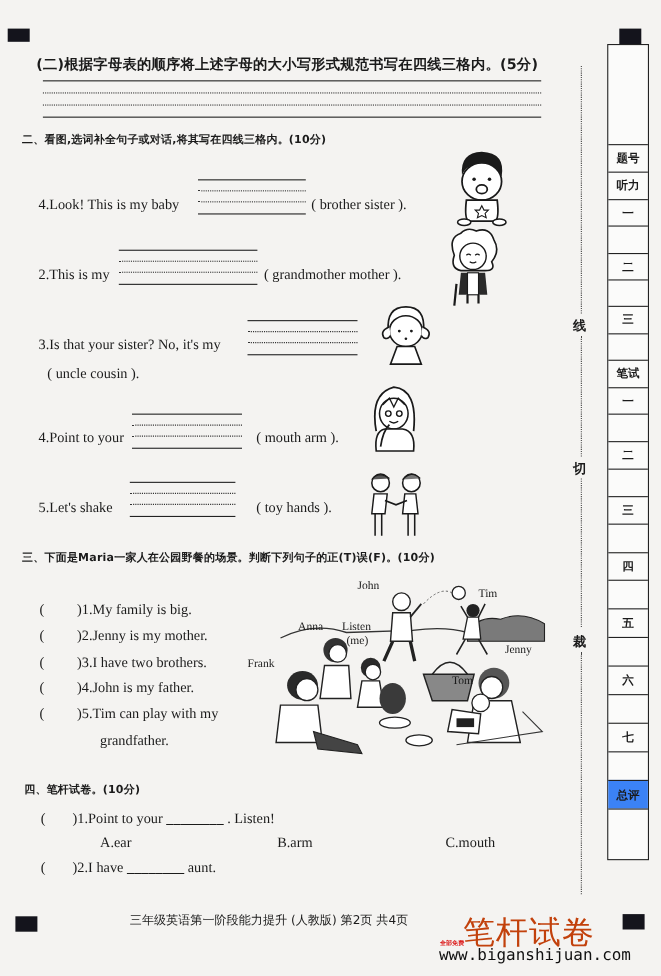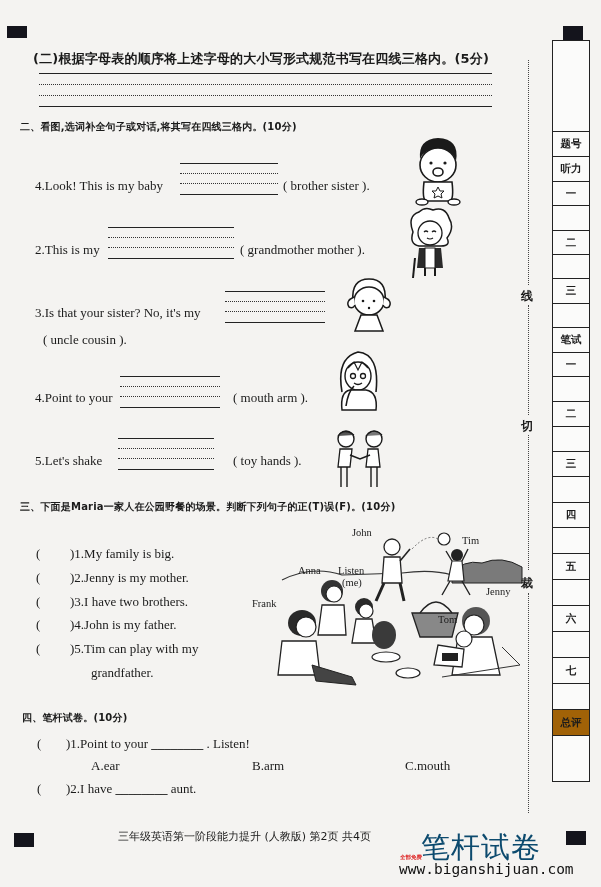"John" div.abs { margin-left: 27px -> none }
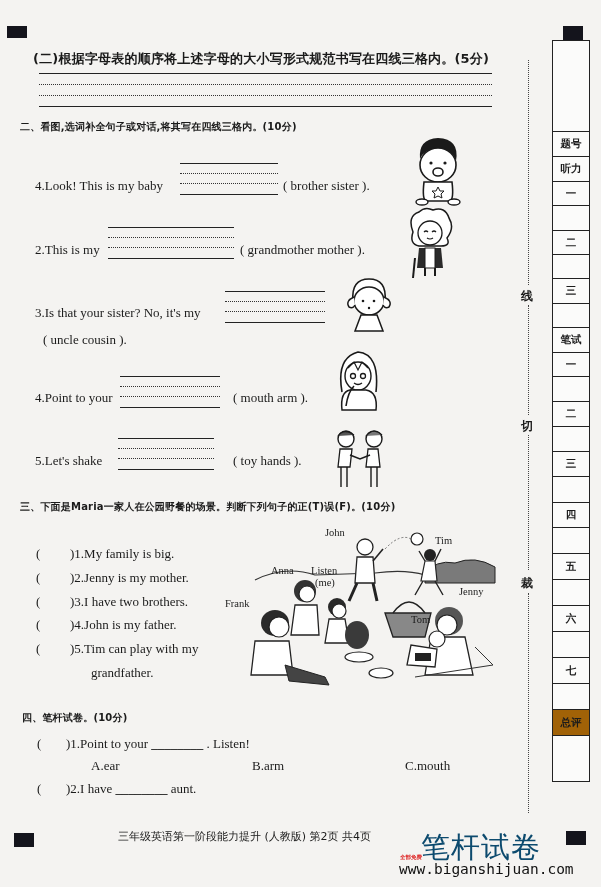"总评" .score-row.shaded { background: #a16207 -> #3b82f6 }
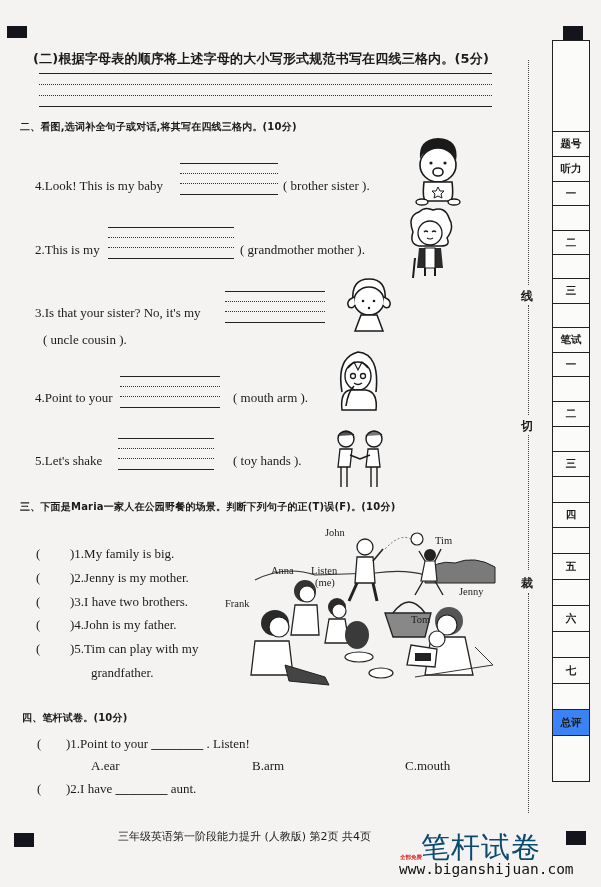"笔杆试卷" .watermark-big { color: #0c4a6e -> #c2410c }
